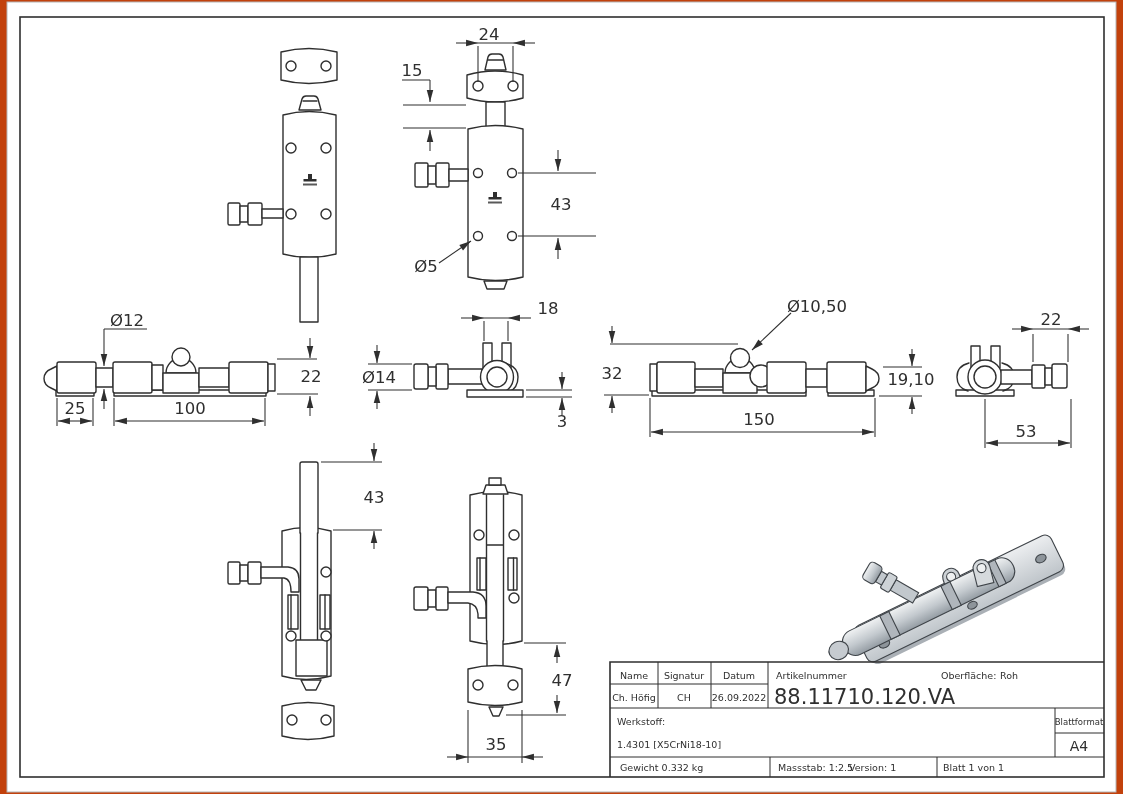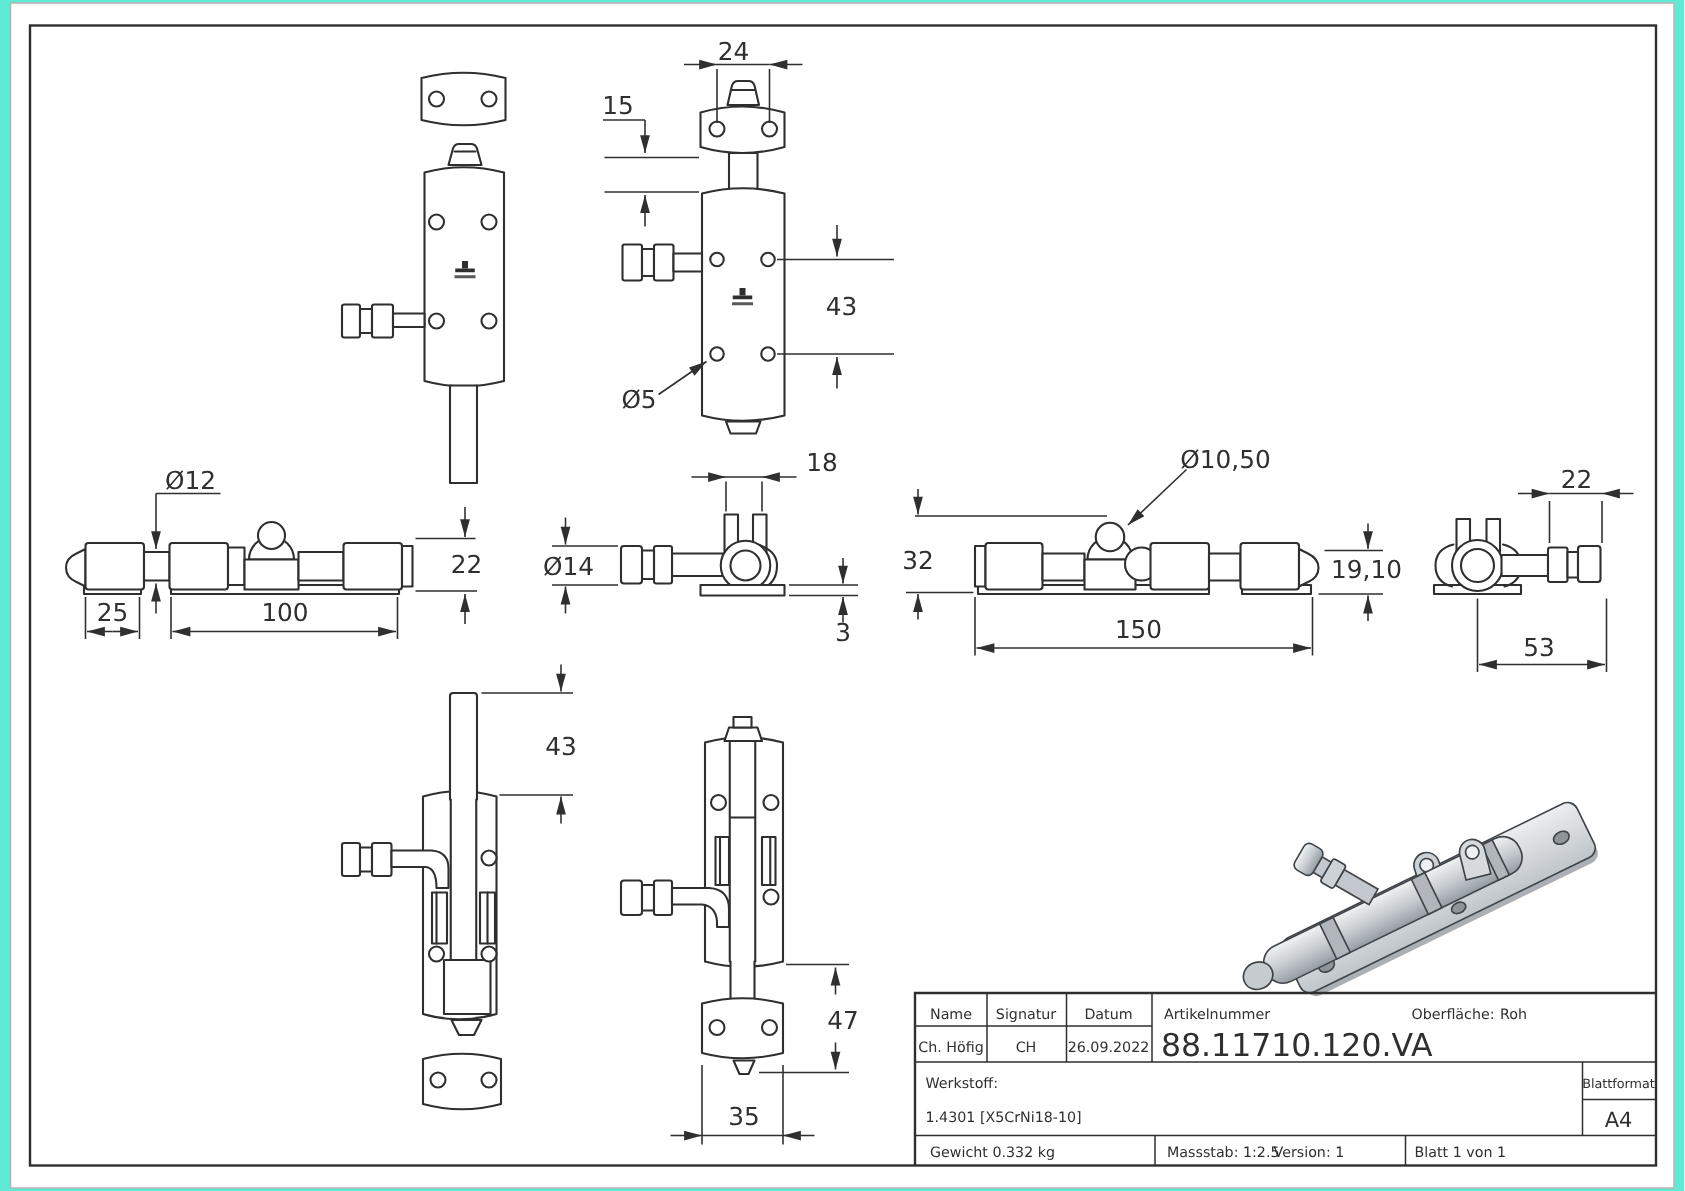"24" .sheet { background: #5eead4 -> #c2410c }
